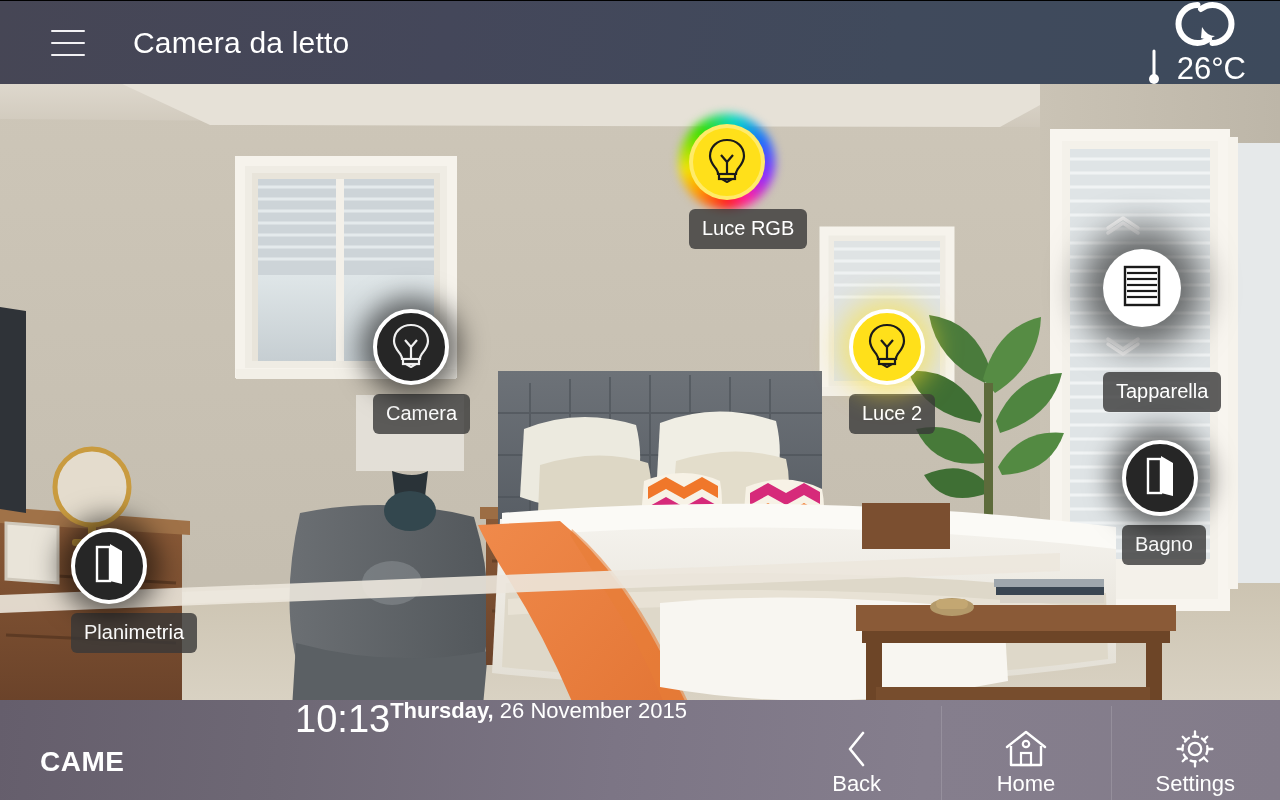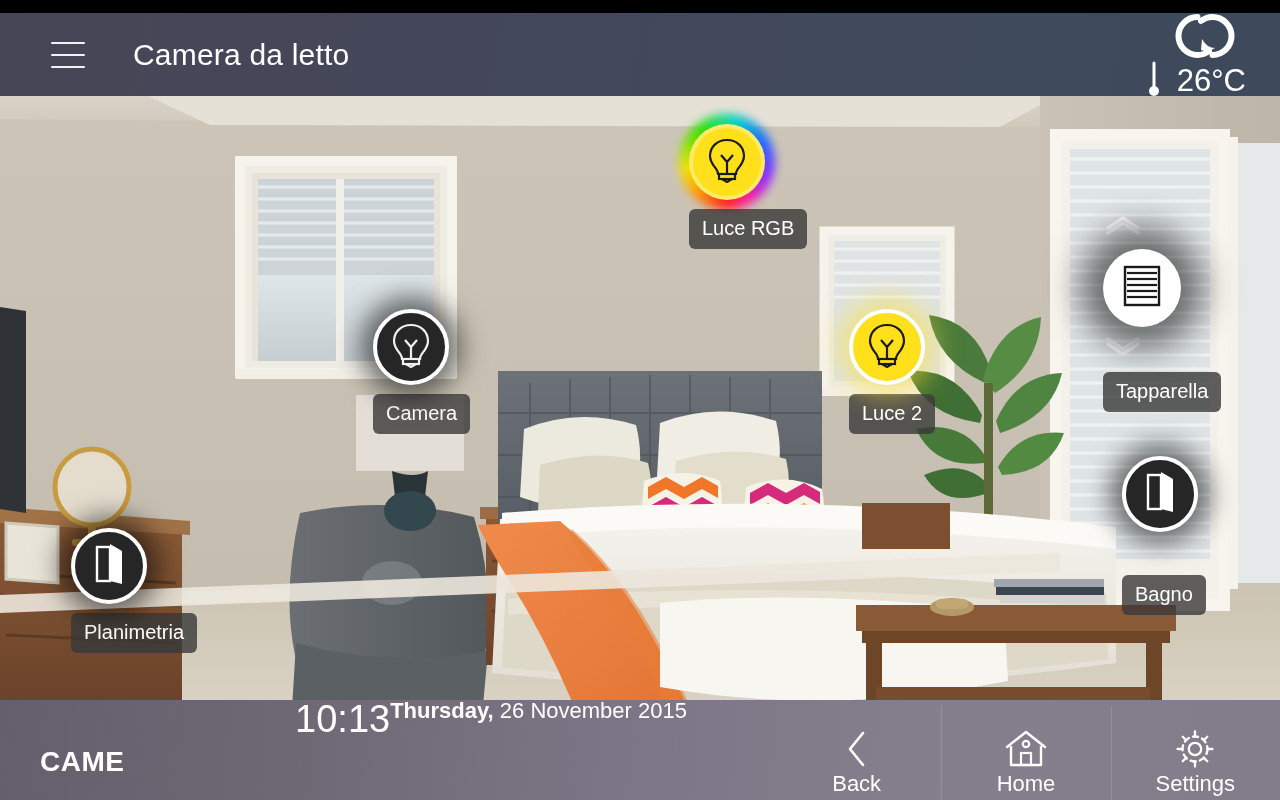"Camera da letto" #header { top: 13px -> 1px }
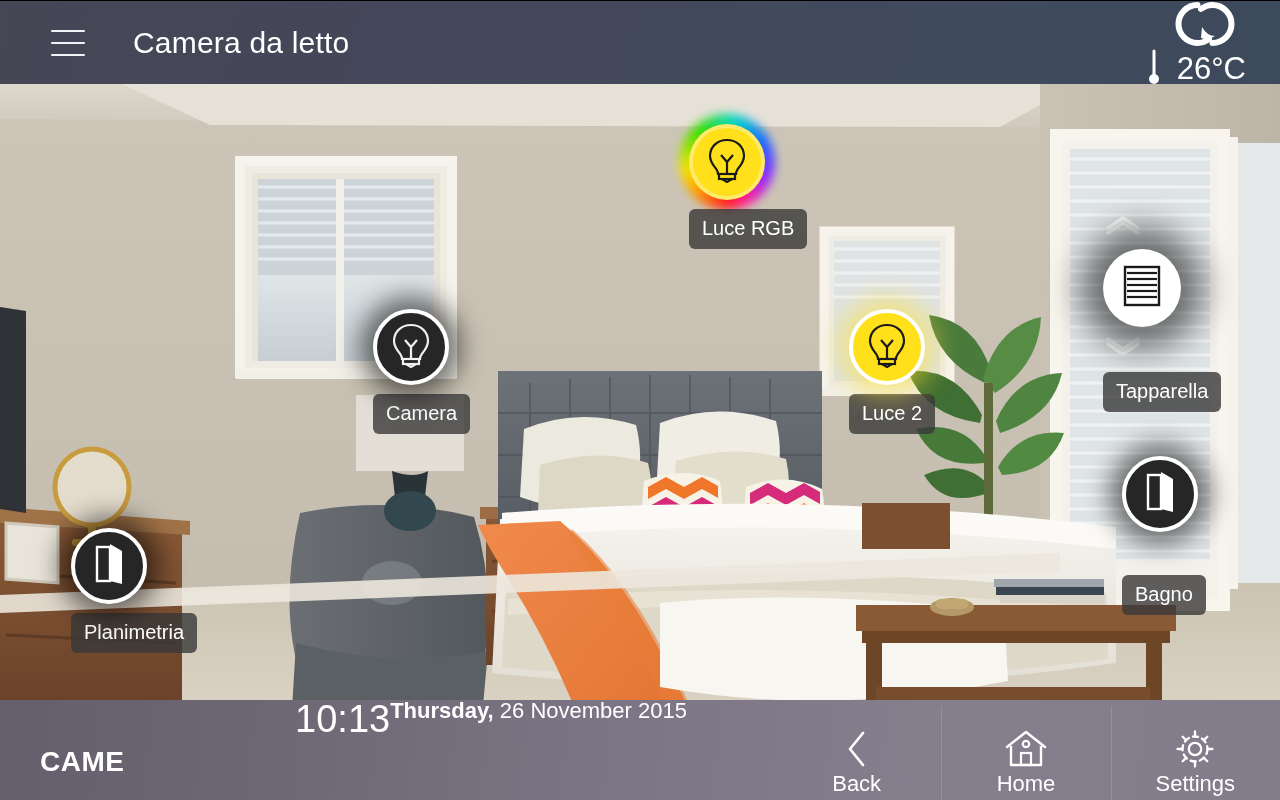"Bagno" div.widget { gap: 34px -> none; top: 456px -> 440px }
